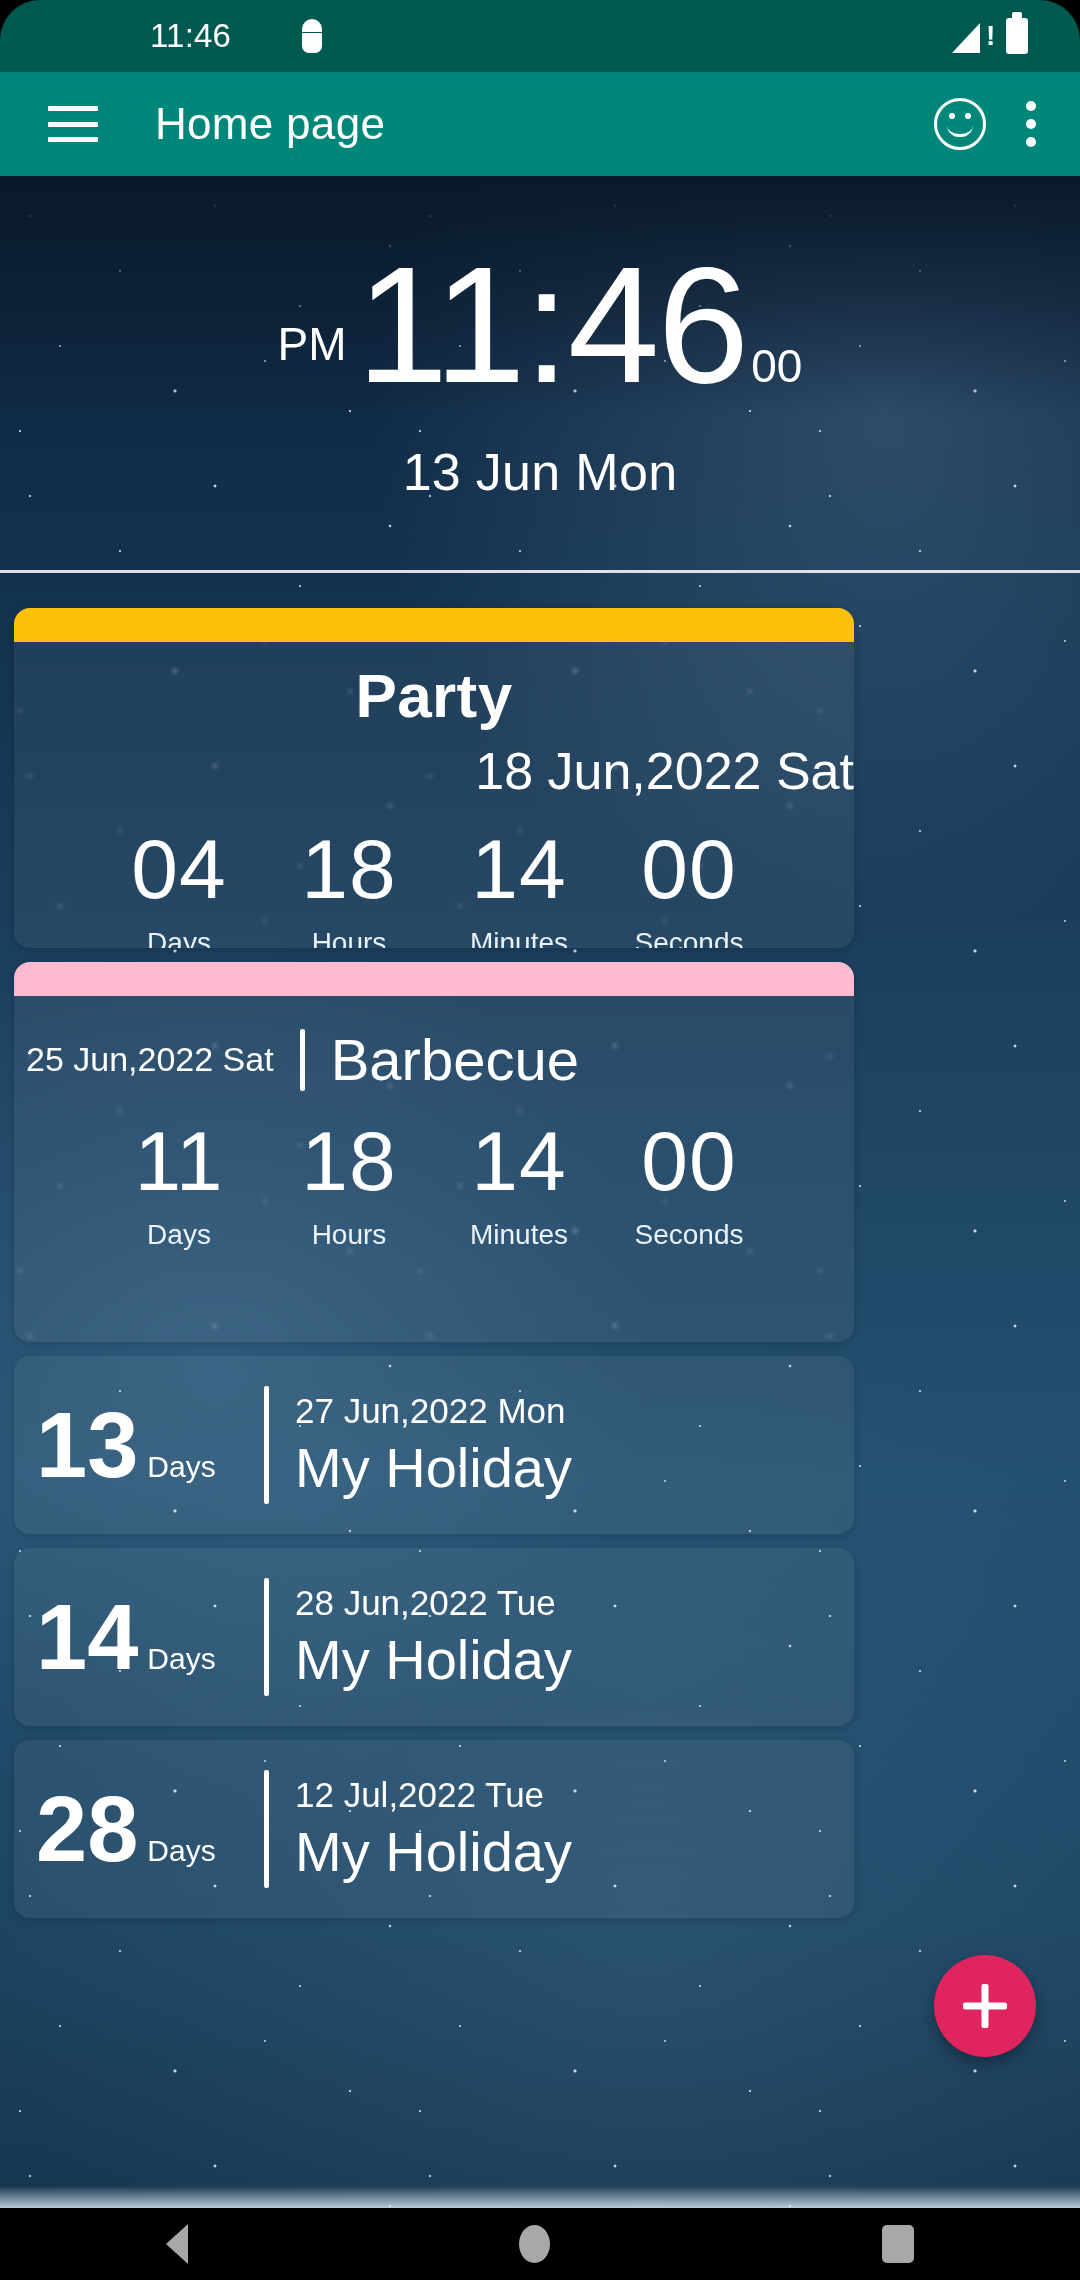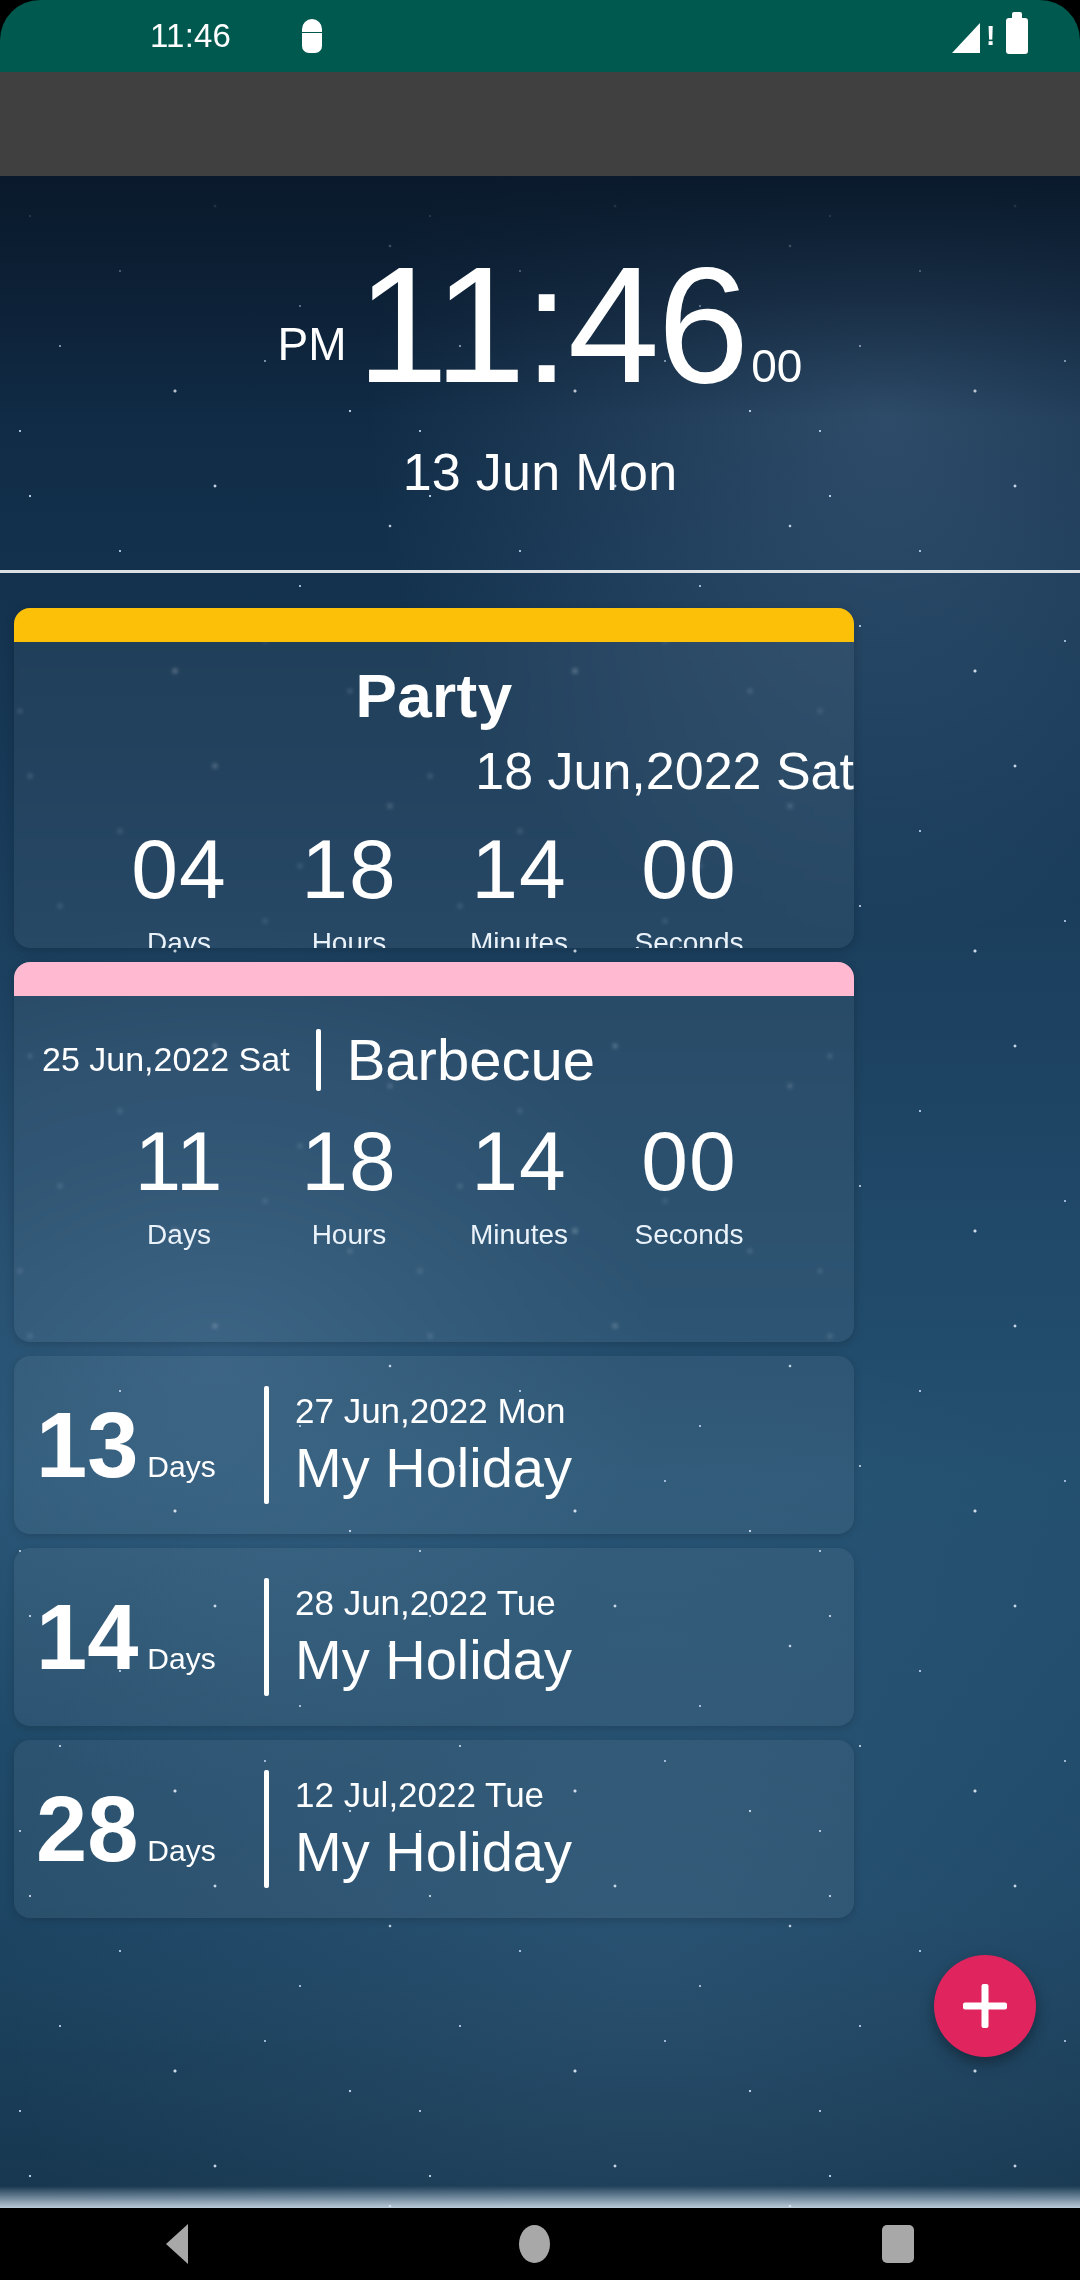"11:46" #phone { background: #404040 -> #4c1d95 }
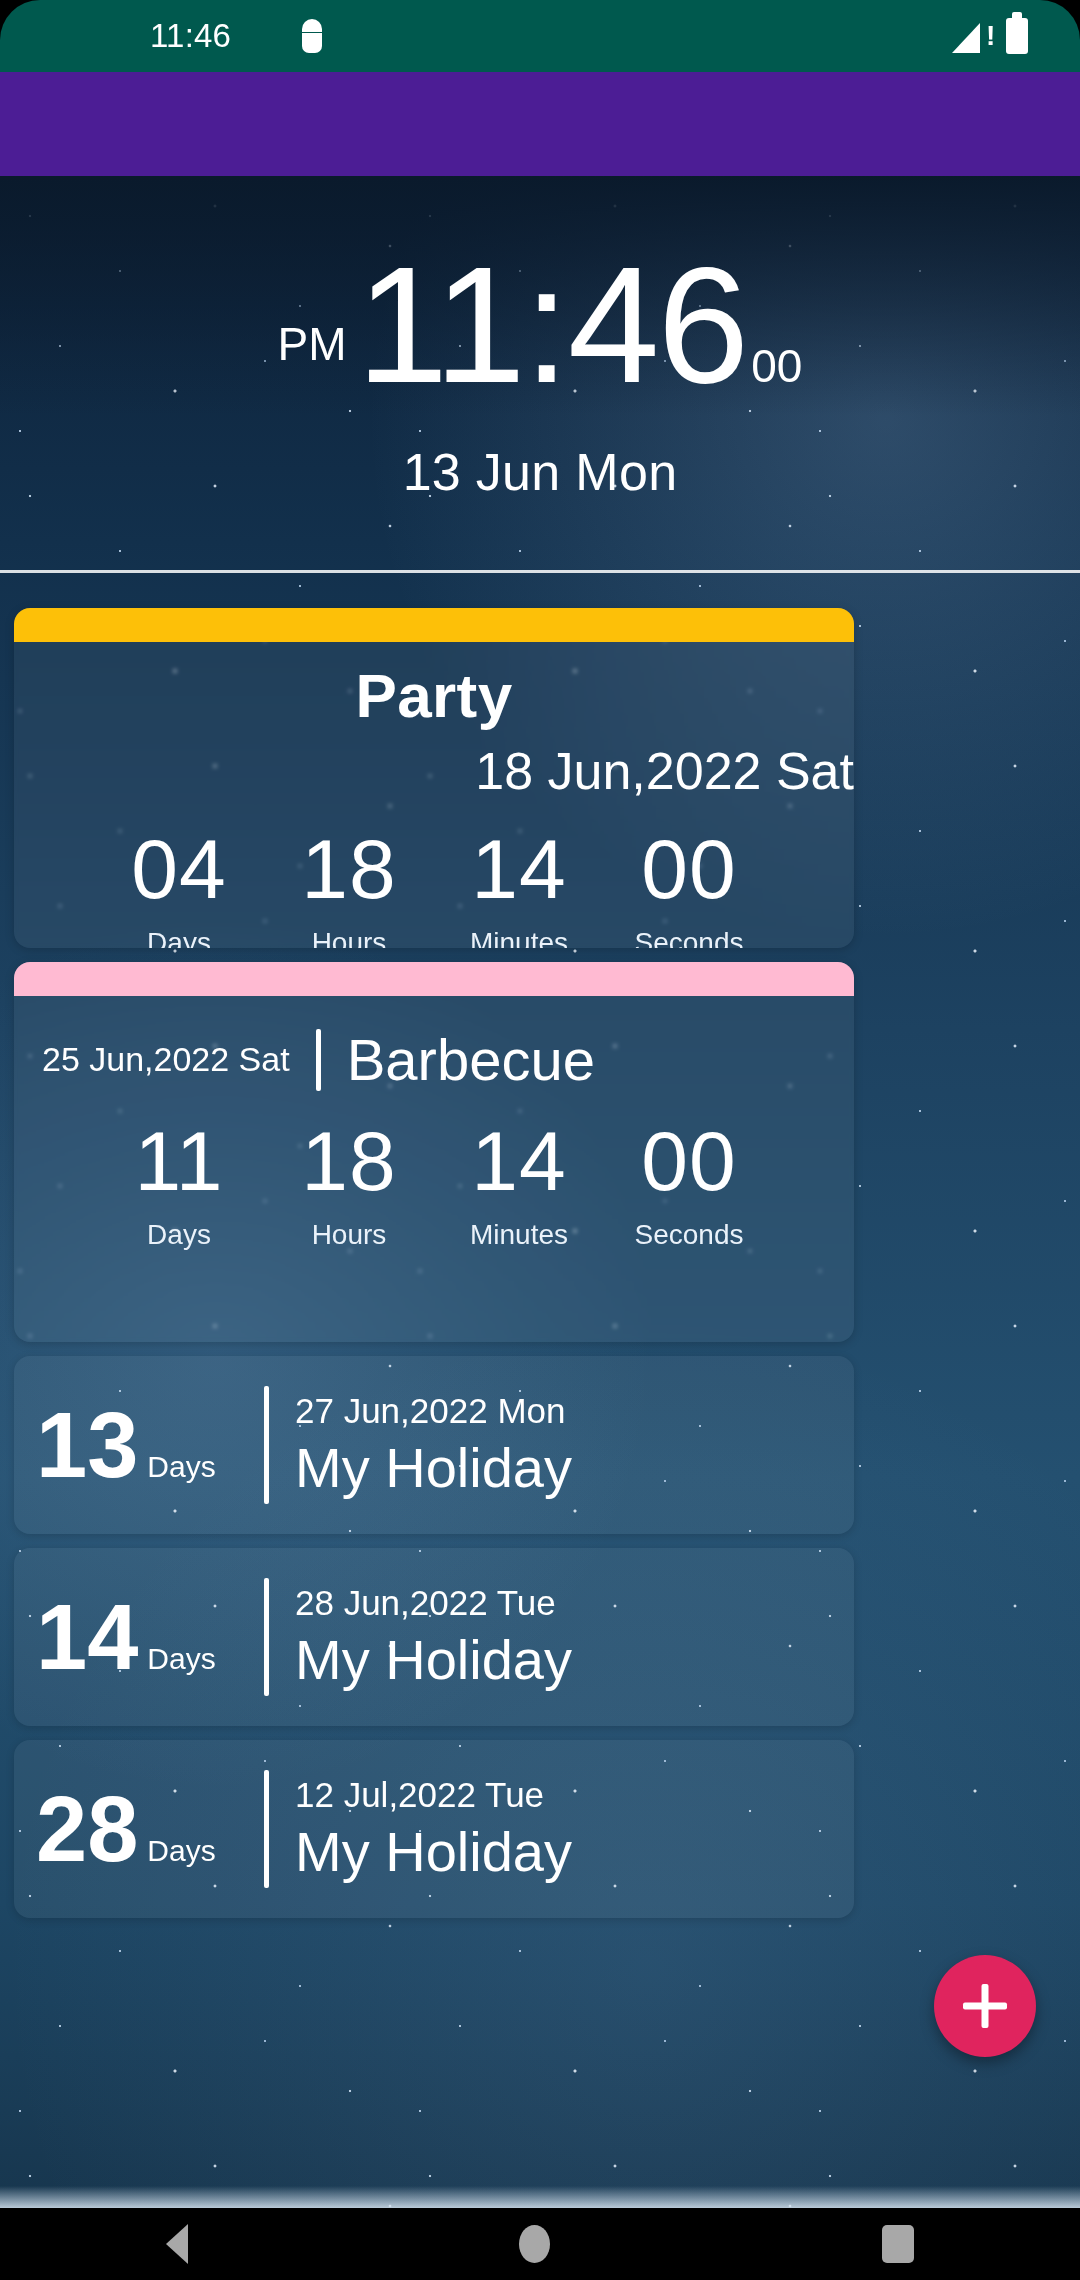"Home page" div.appbar { html: none -> <div> <div> <span></span> <span></span> <span></span> </div> <div>Home page</div> <div> <div> <i></i> <i></i> <i></i> </div> <div> <i></i> <i></i> <i></i> </div> </div> </div> }
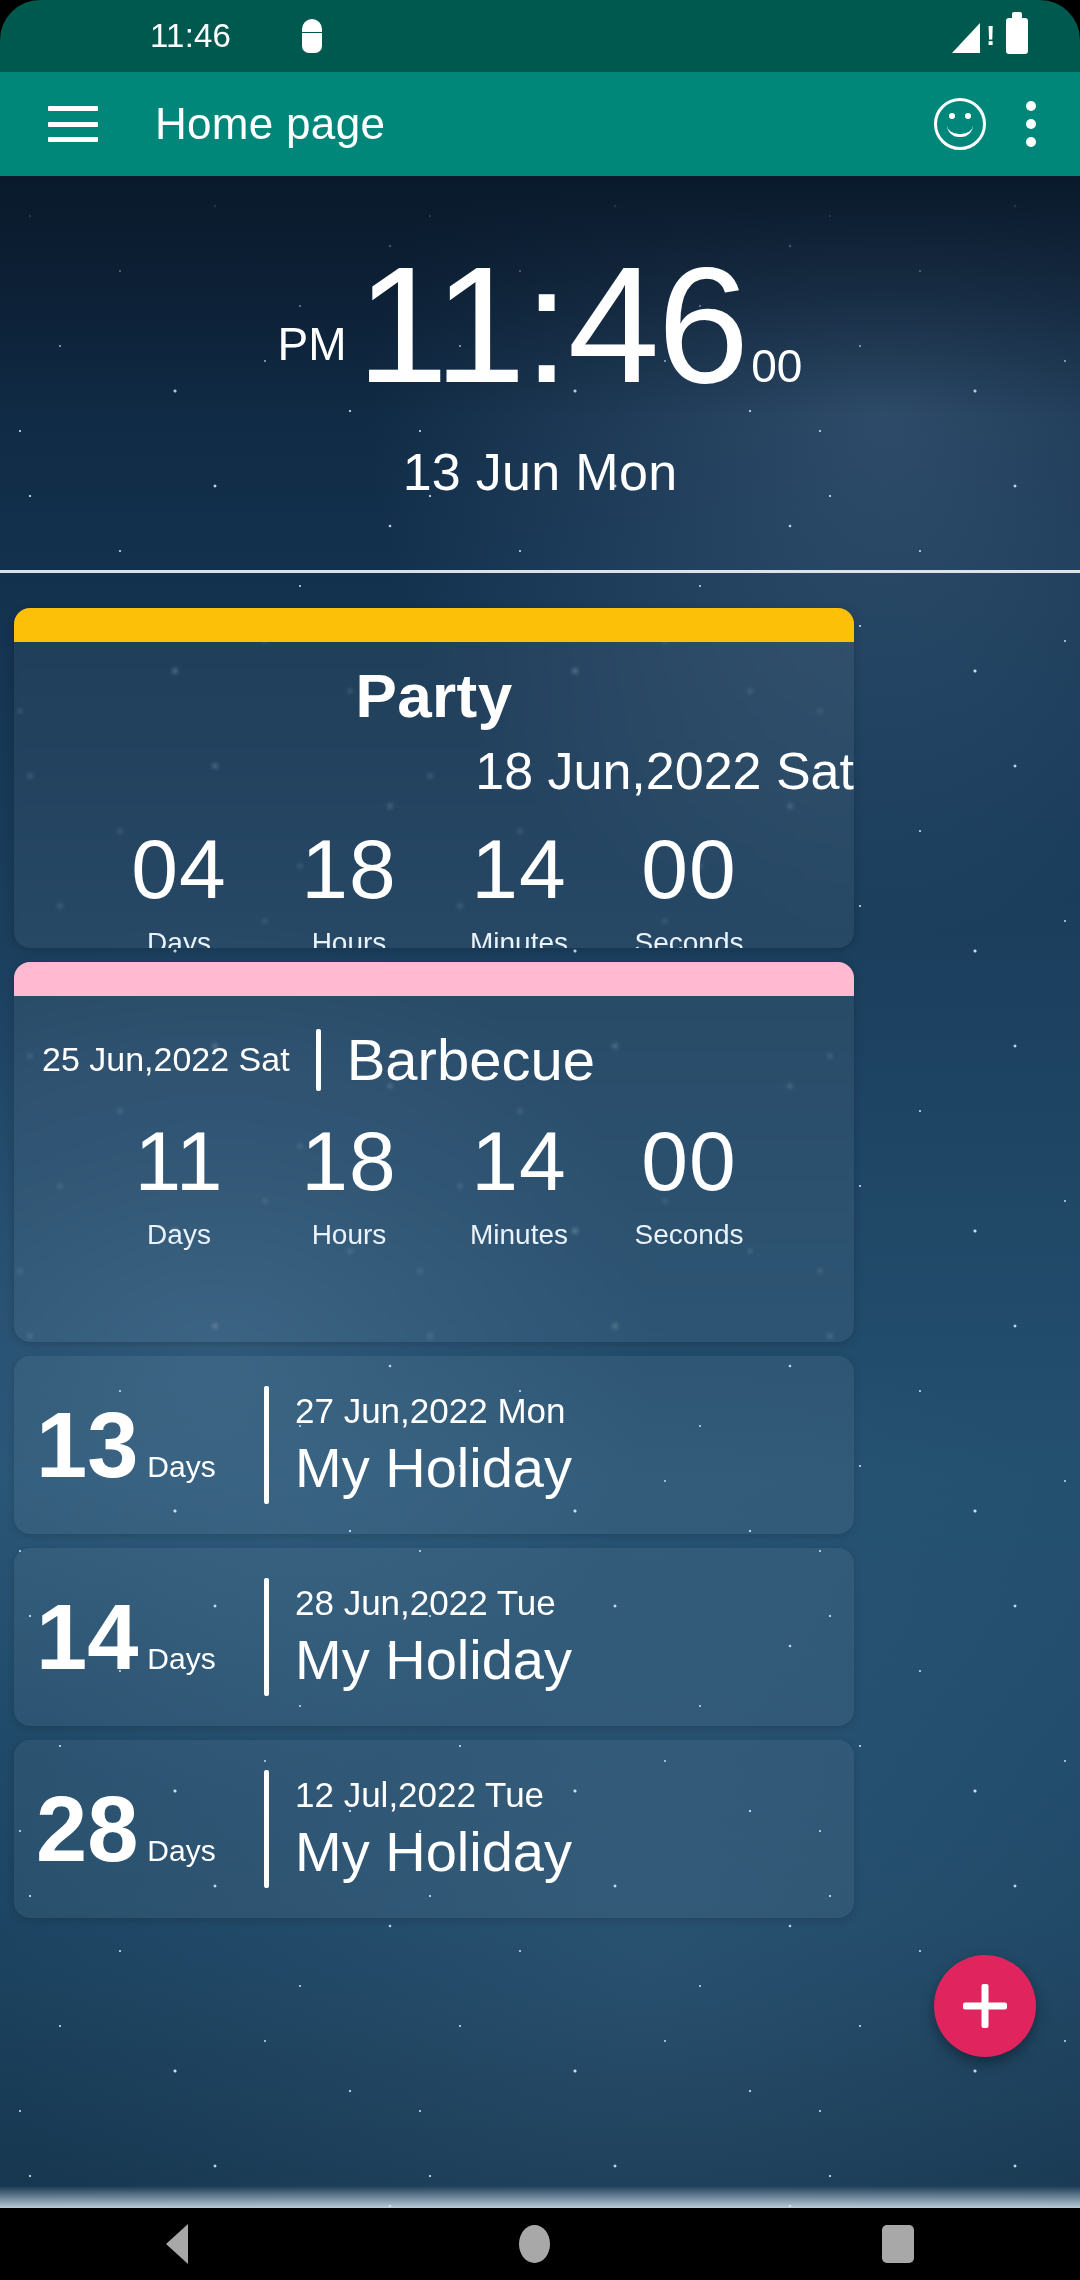"25 Jun,2022 Sat" .bbq-head { padding: 30px 0 0 28px -> 30px 0 0 12px }
